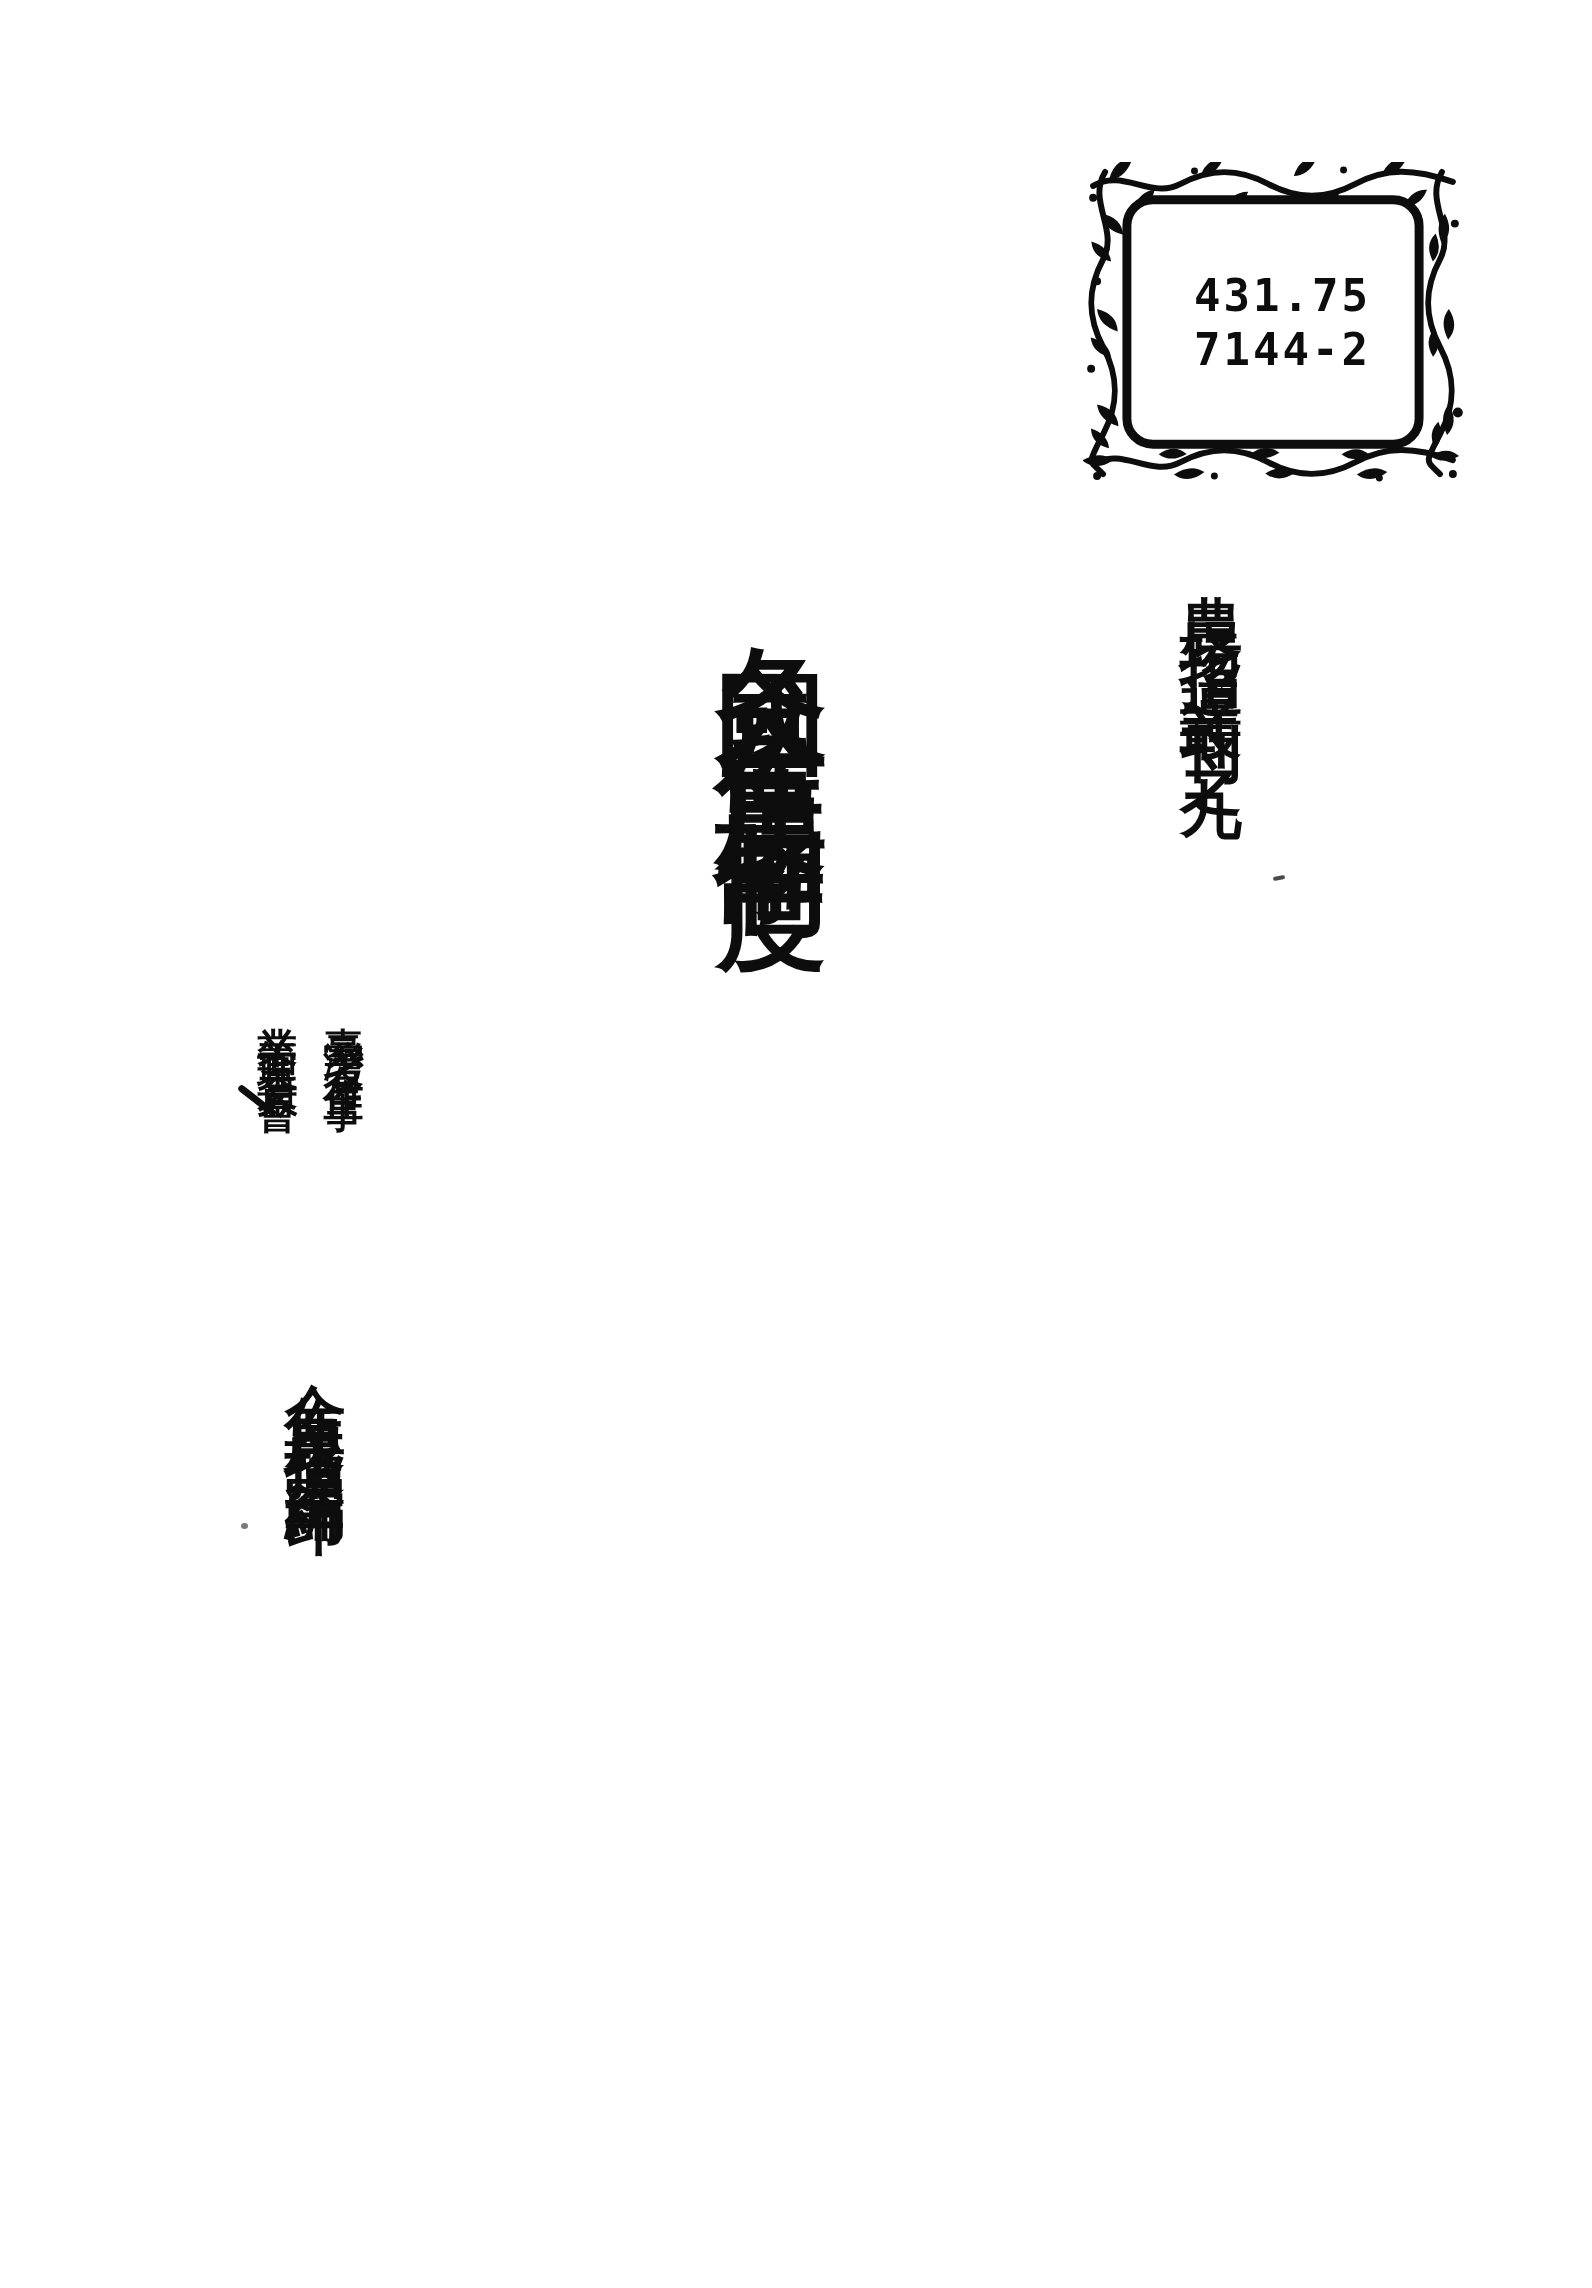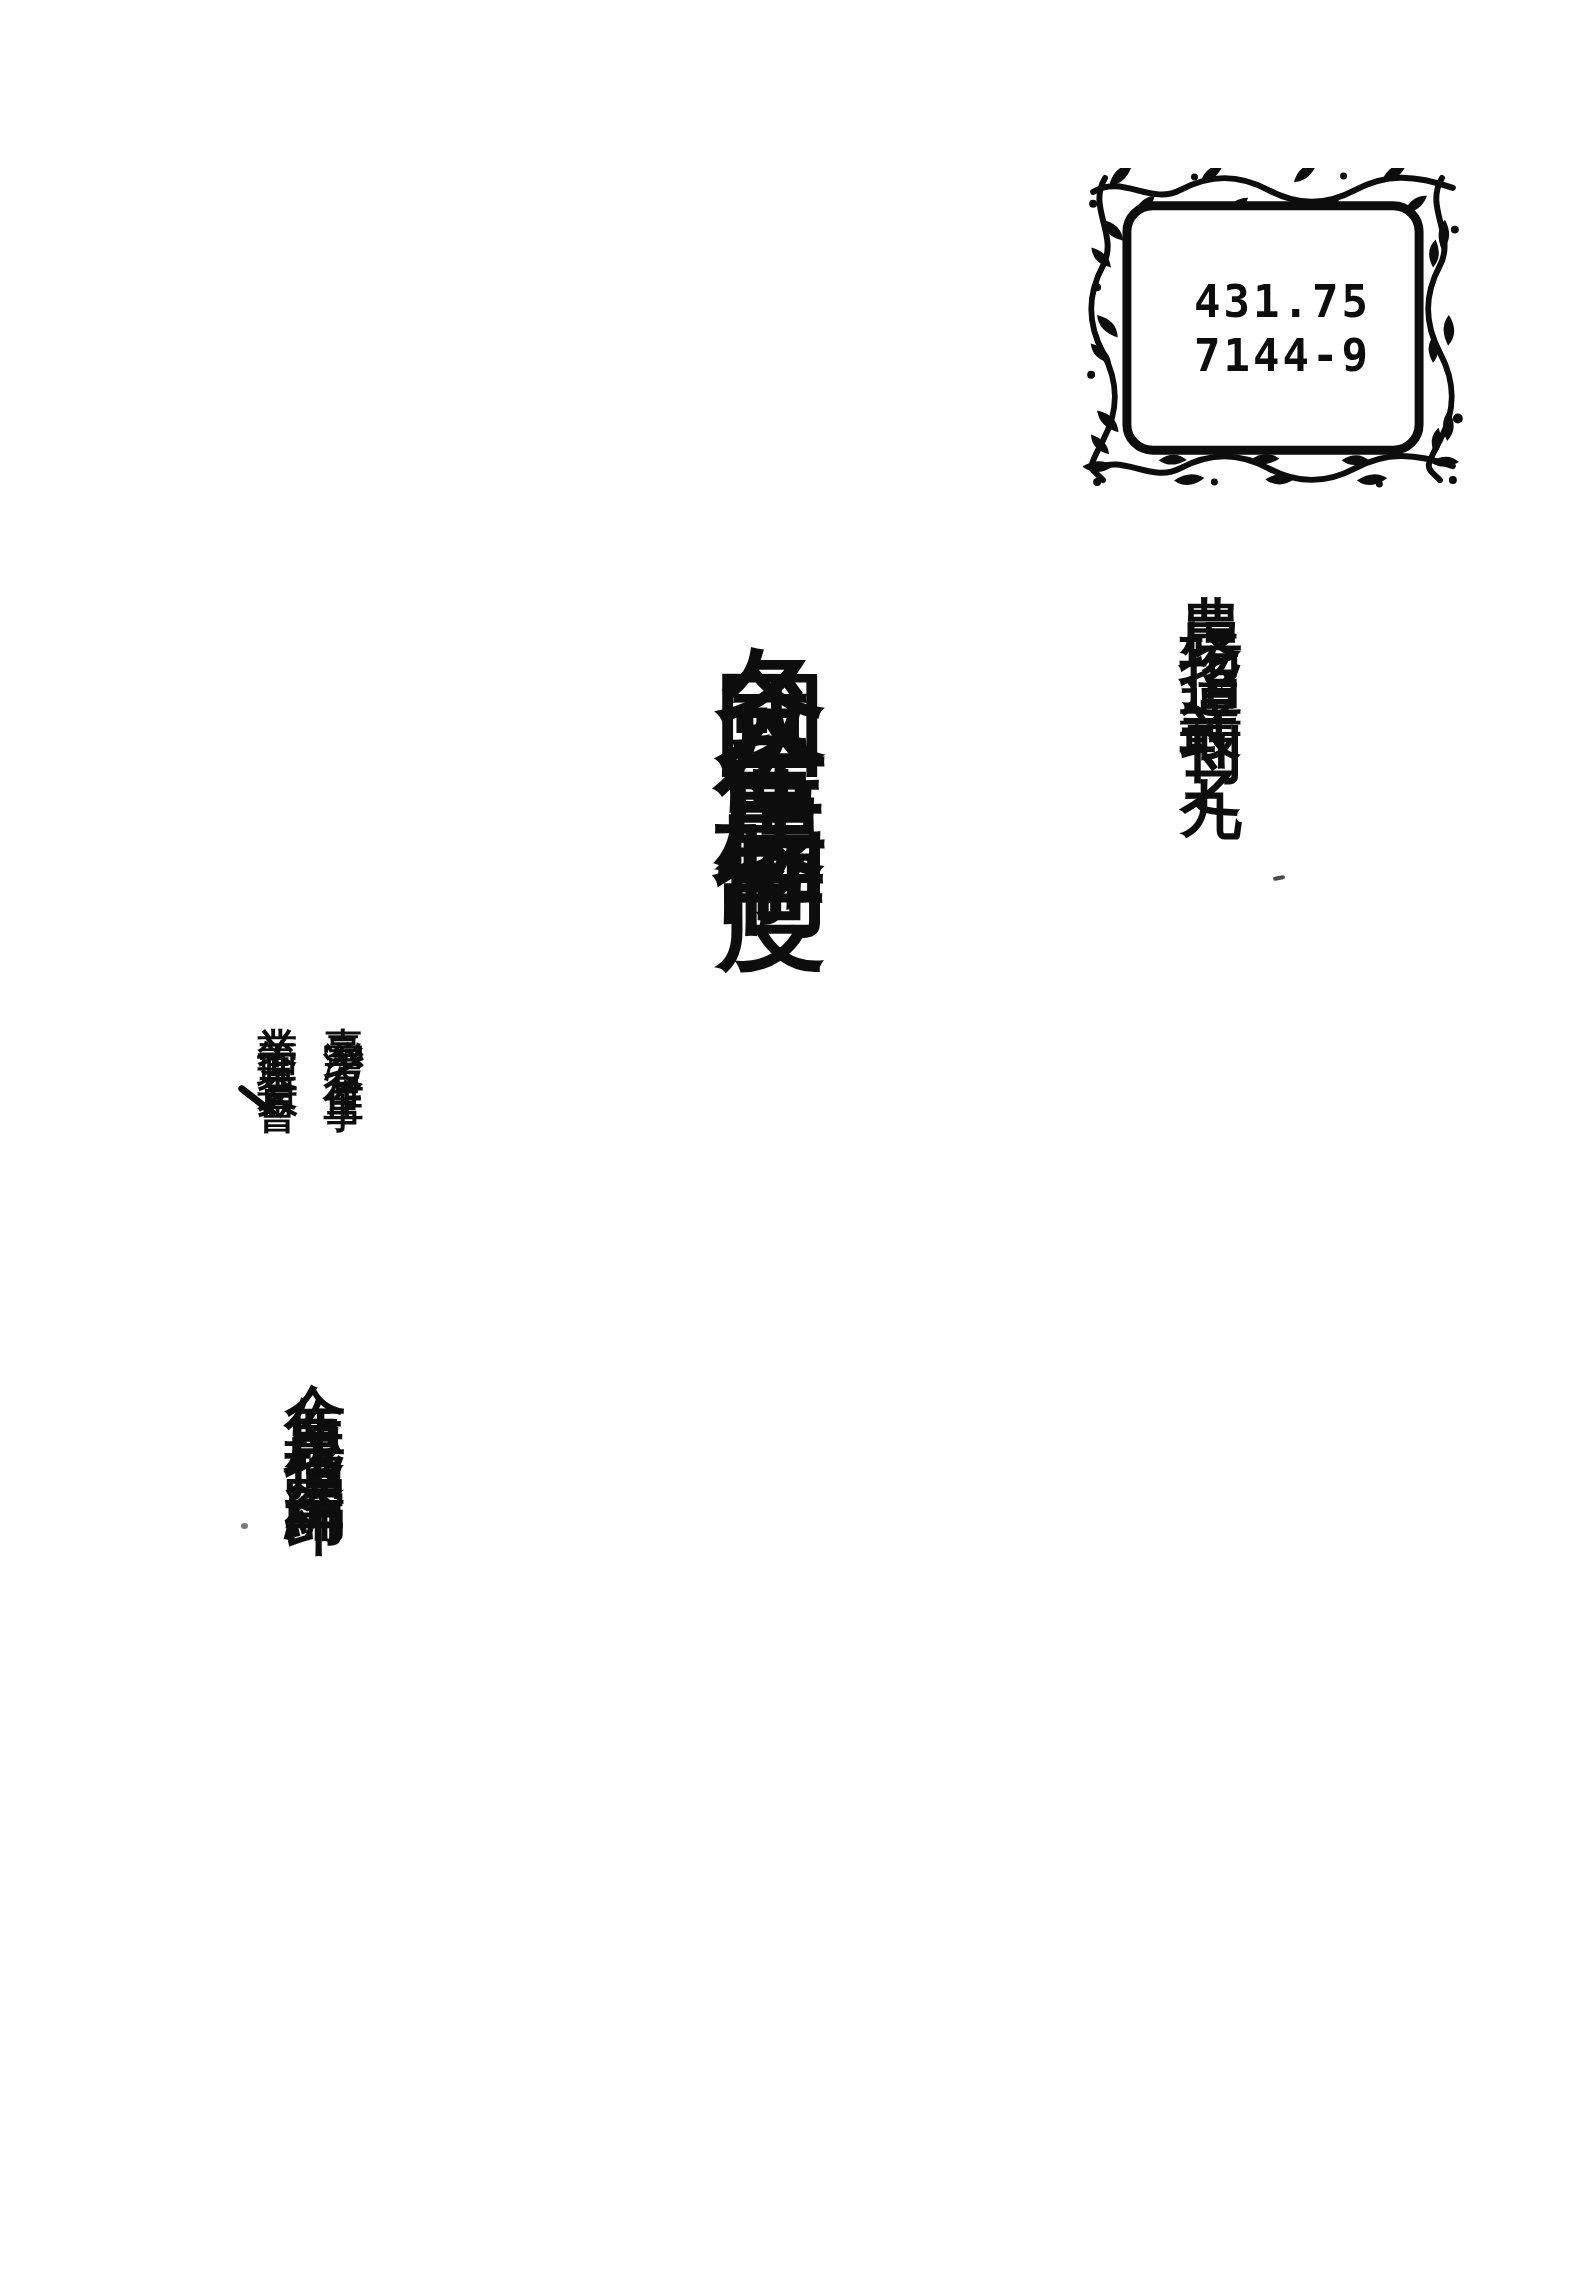"431.75" #plate { top: 168px -> 162px }
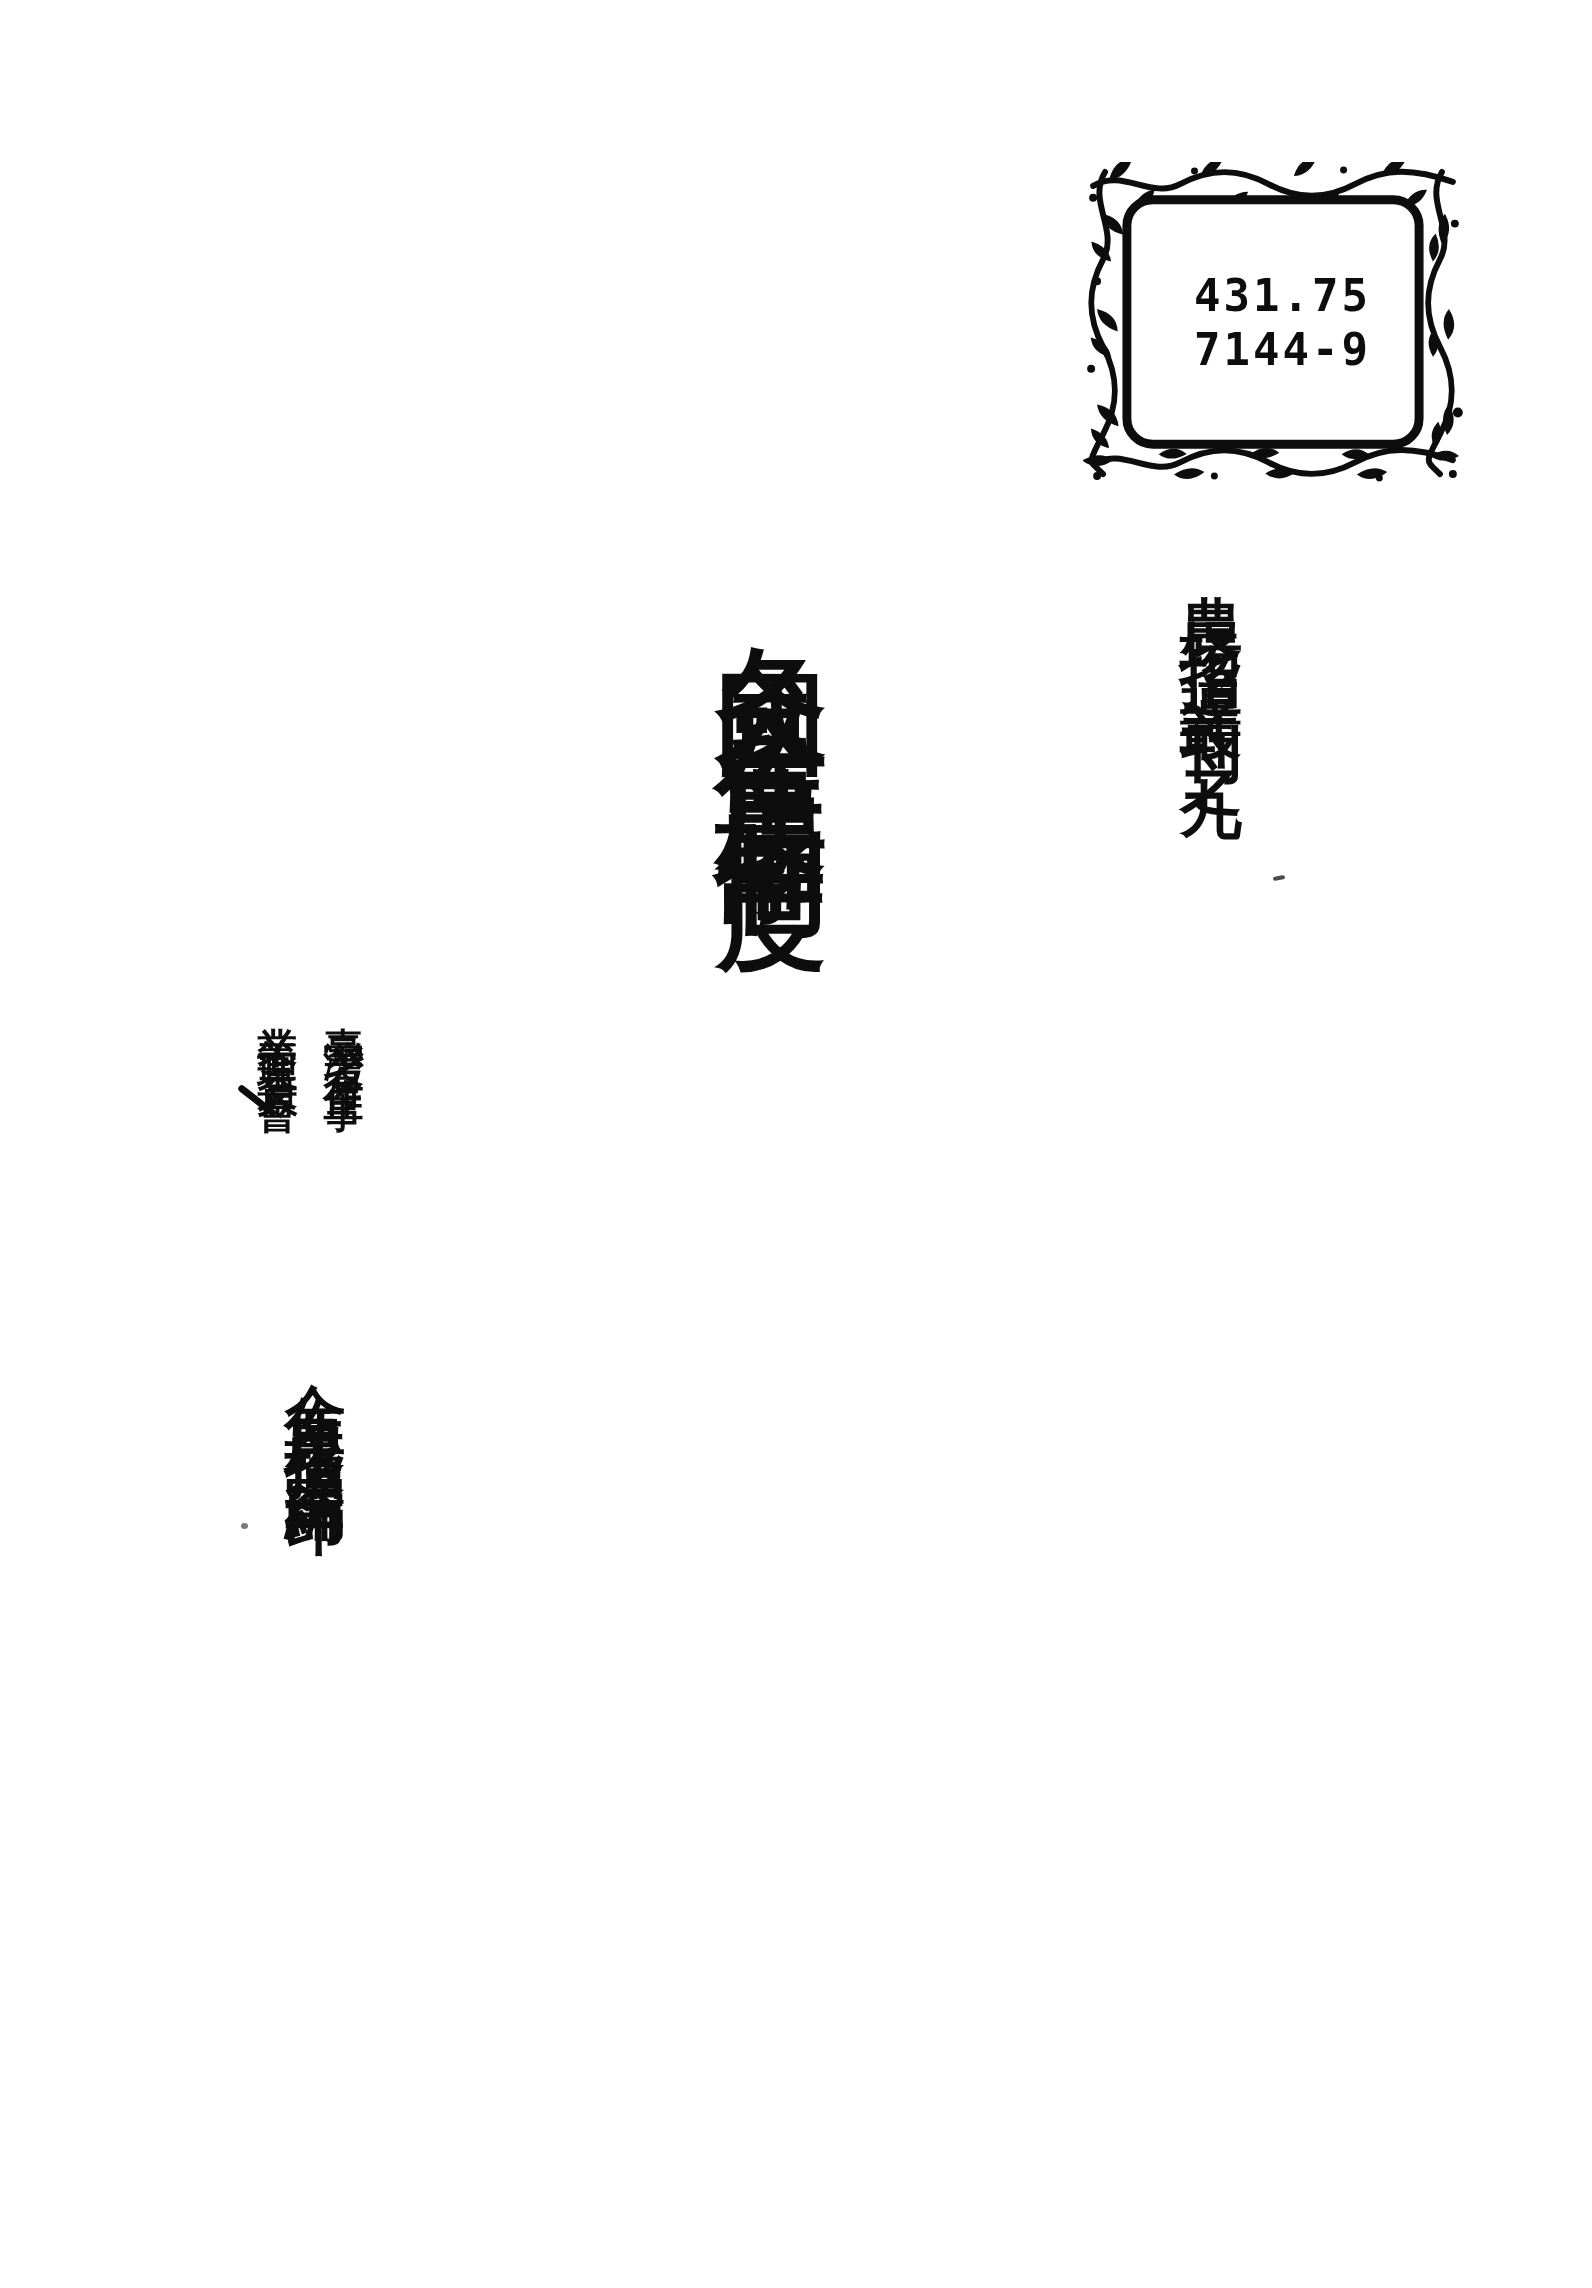"7144-9" div.plate-line { text: 7144-9 -> 7144-2 }
